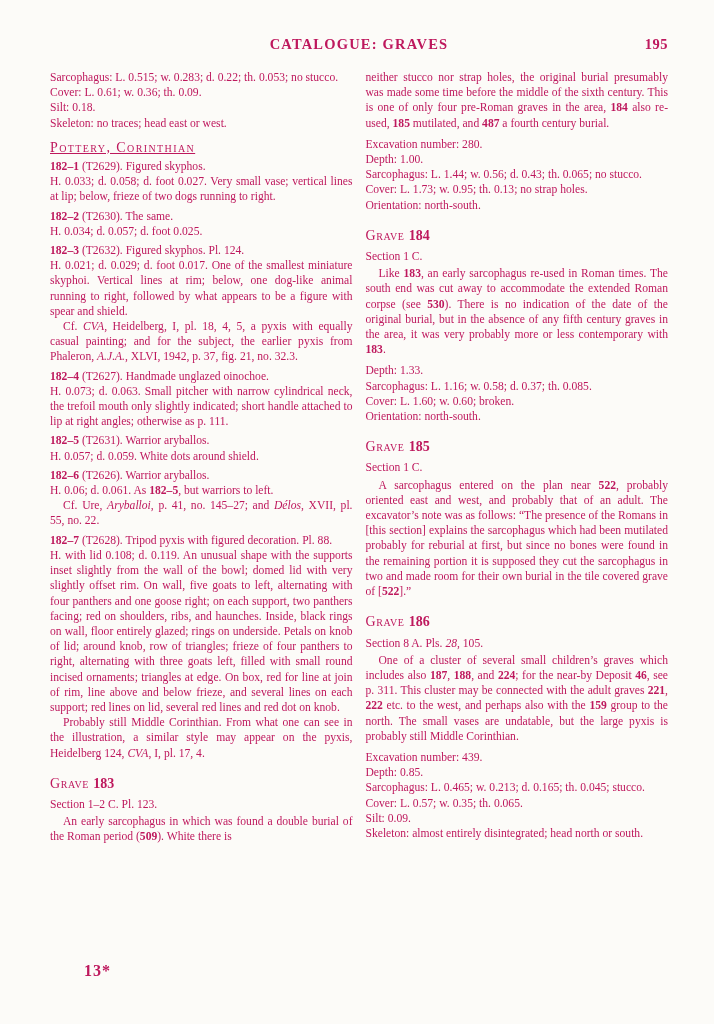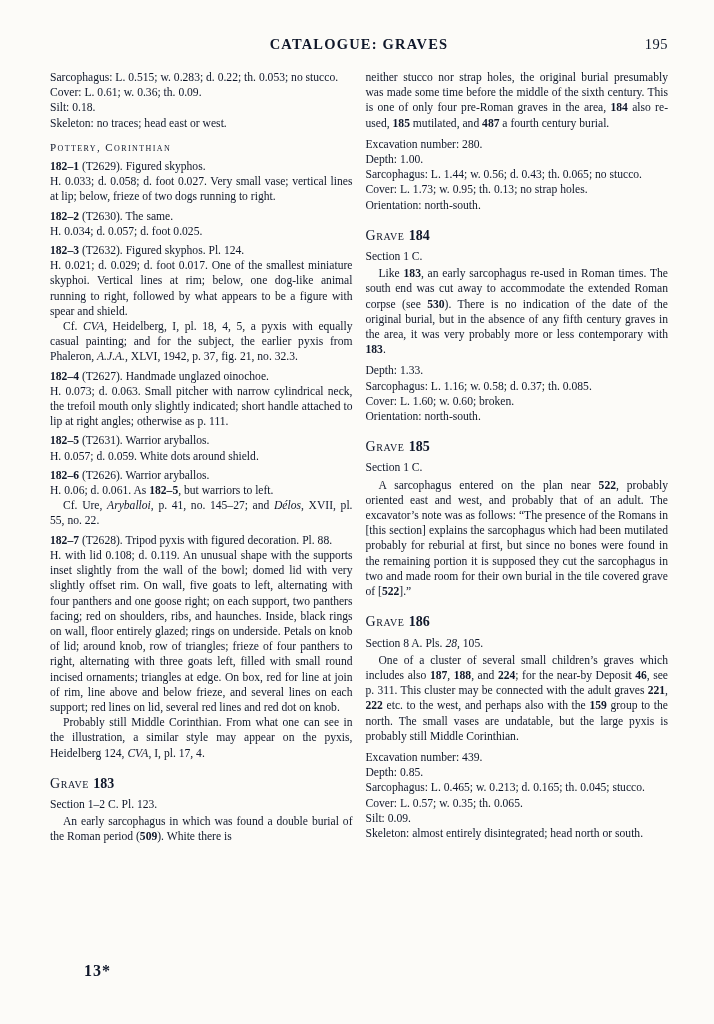"CATALOGUE: GRAVES" .page { color: #0f172a -> #be185d }
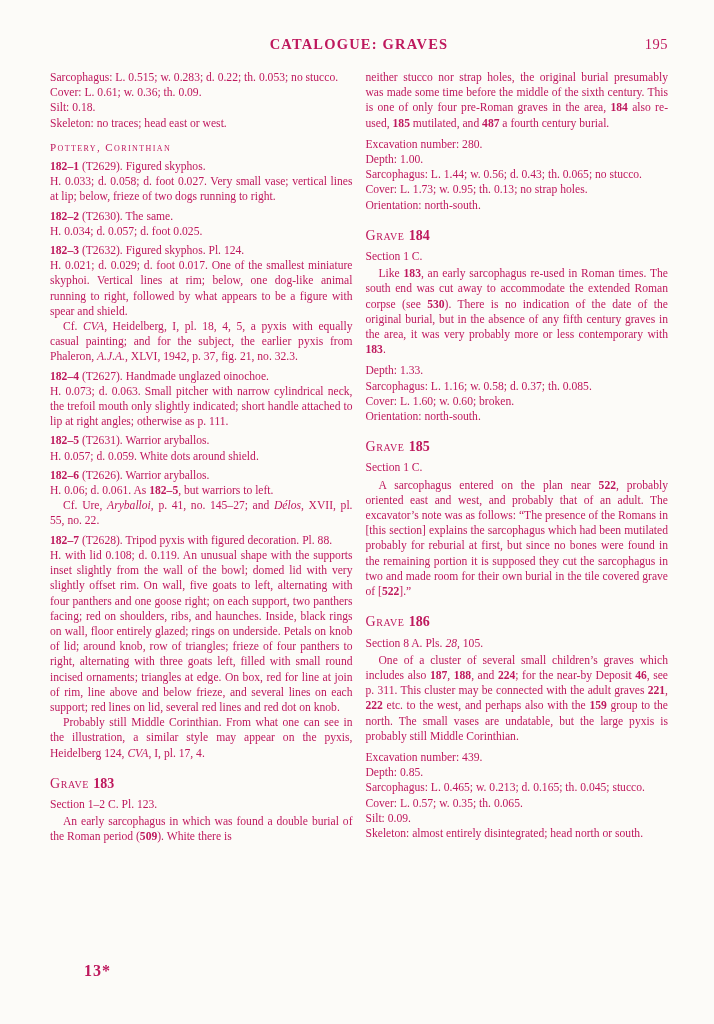"195" .running-head .pagenum { font-weight: normal -> bold }
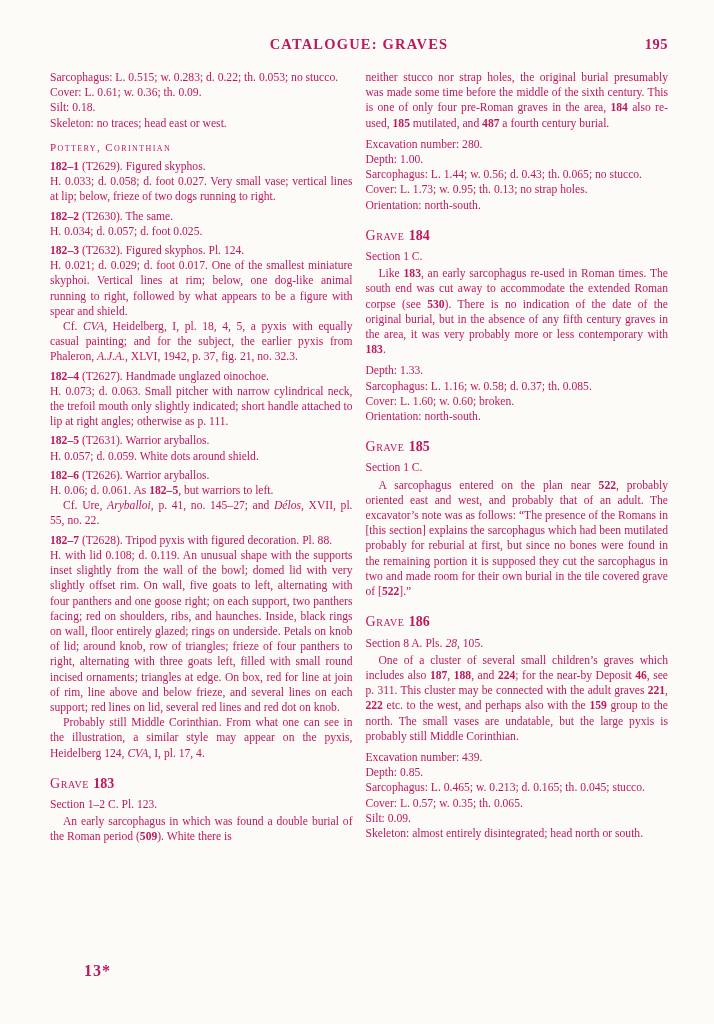"Pottery, Corinthian" .blk.capshead { font-size: 11px -> 14px; text-decoration: none -> underline }
